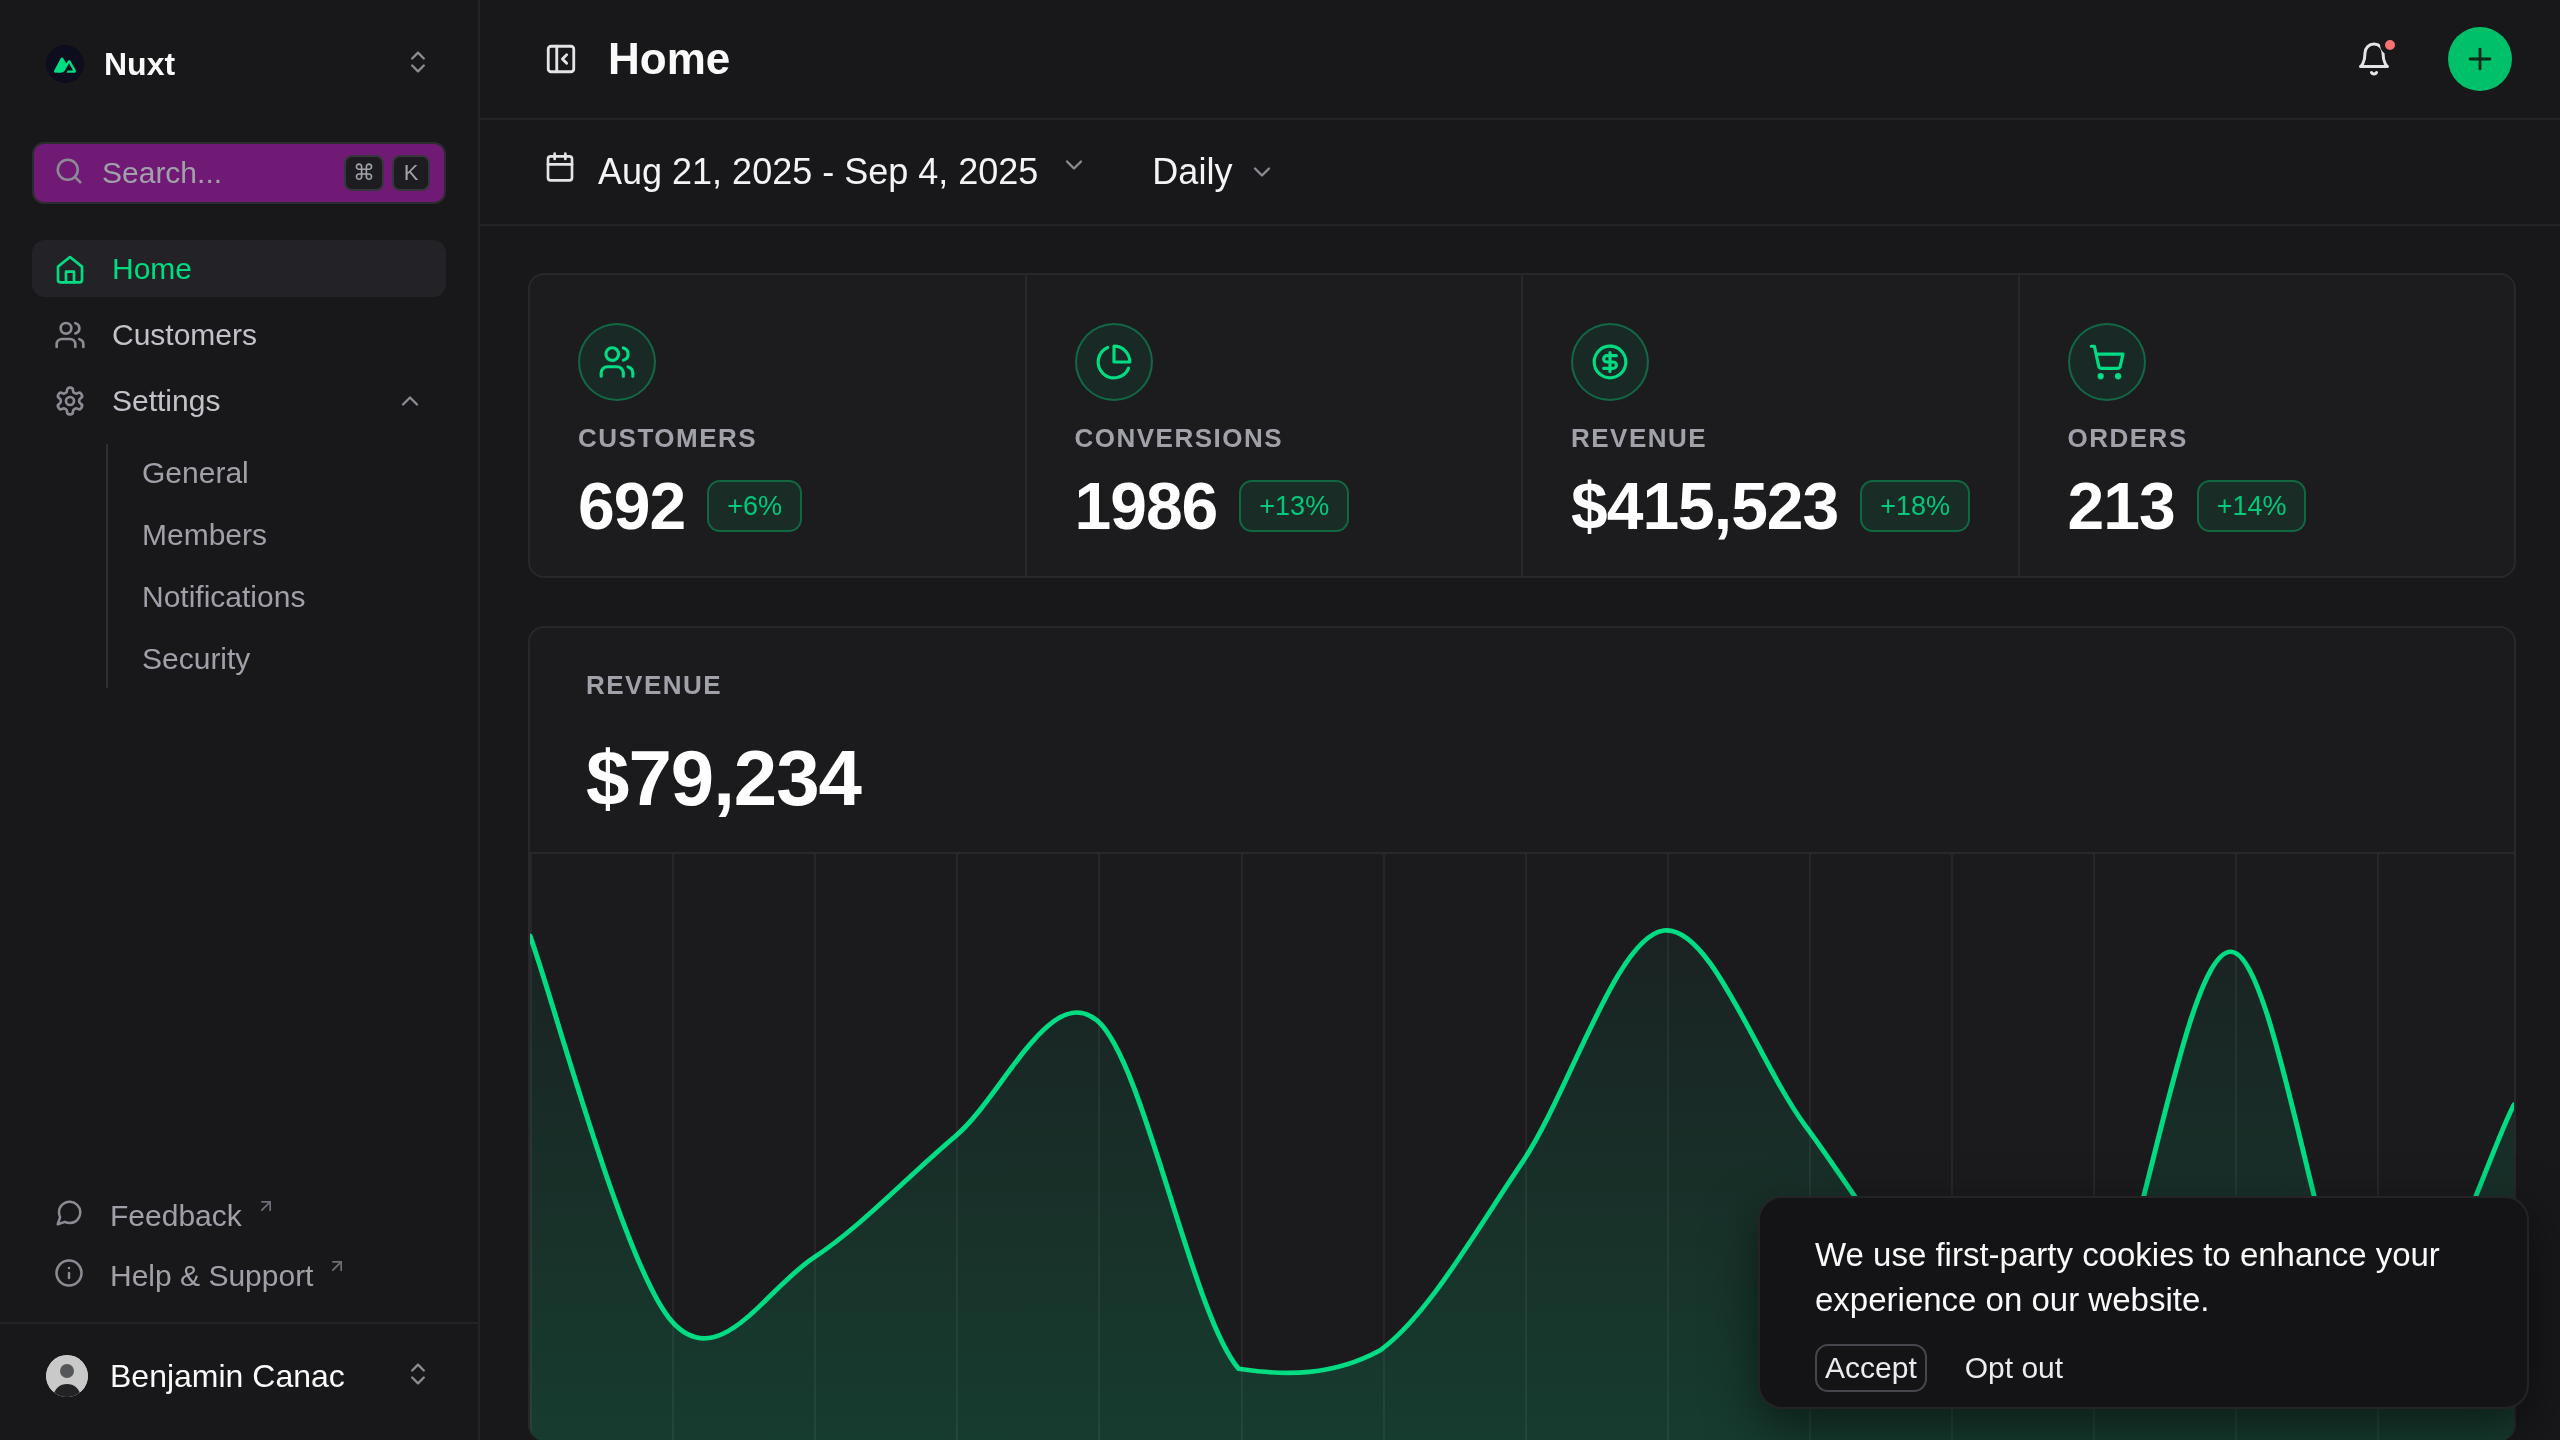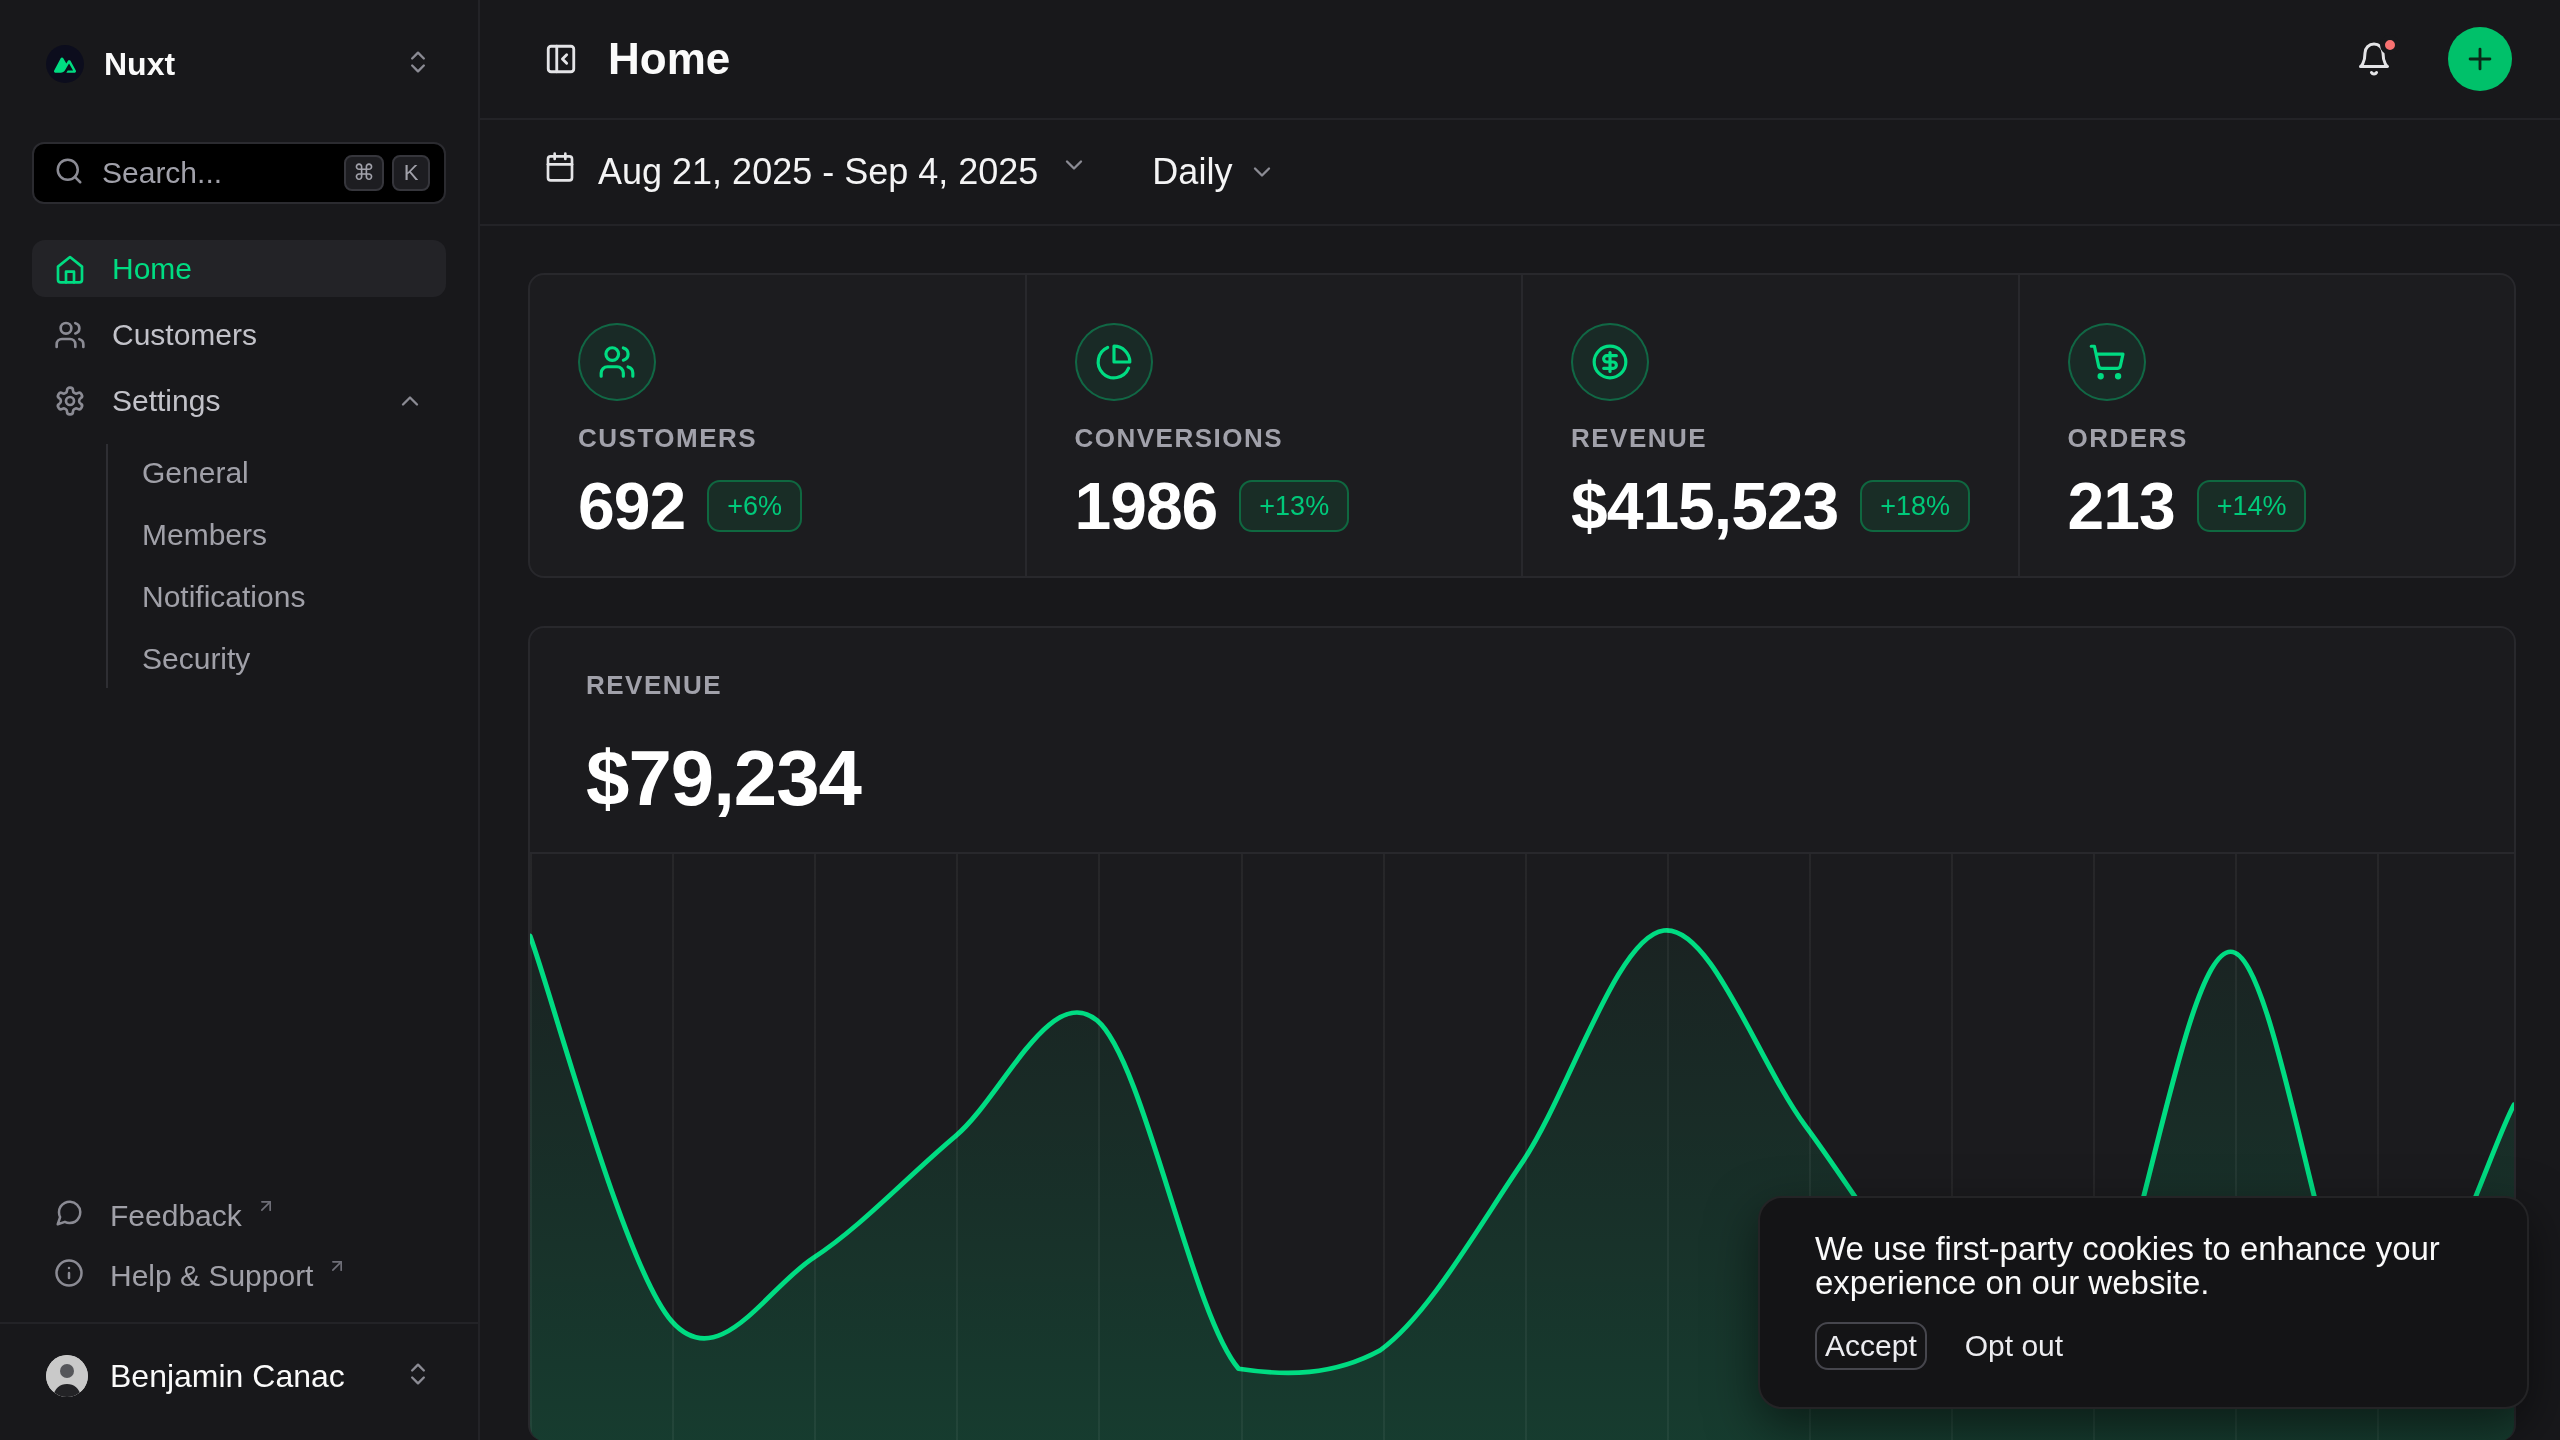"Search..." .searchbar { background: #000000 -> #701a75 }
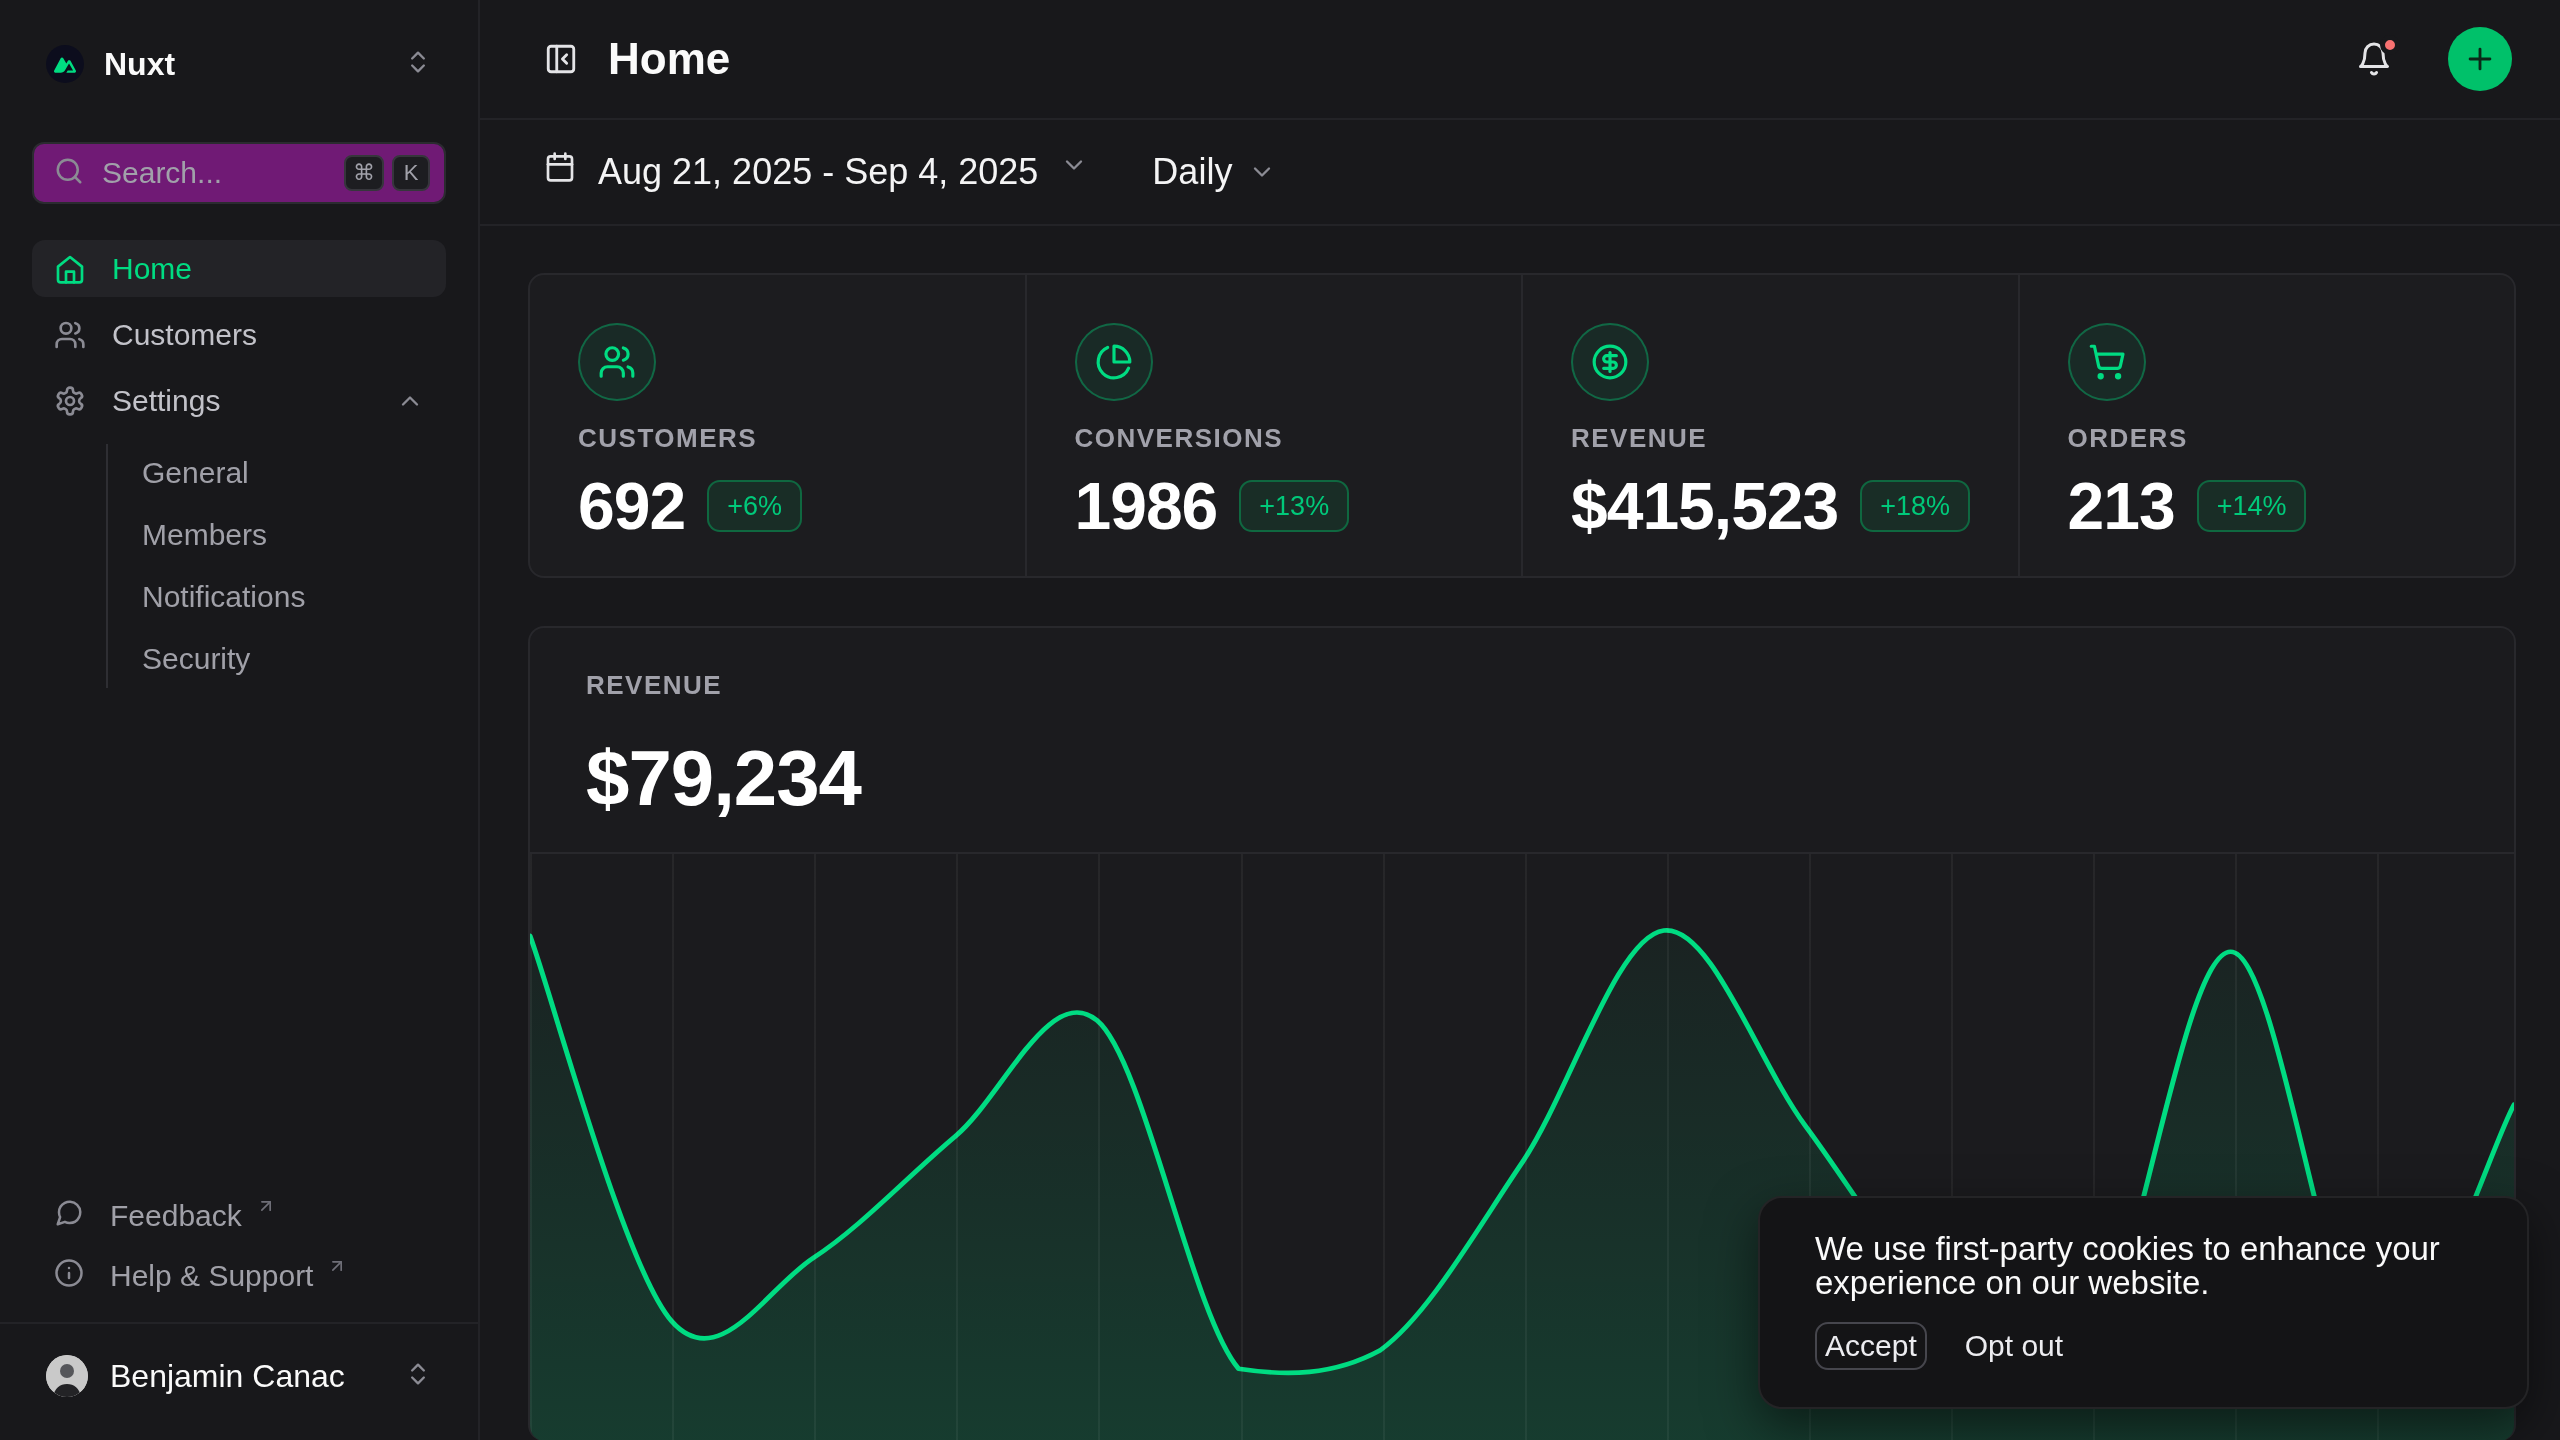"We use first-party cookies to" .cookie-msg { line-height: 34px -> 45px }
